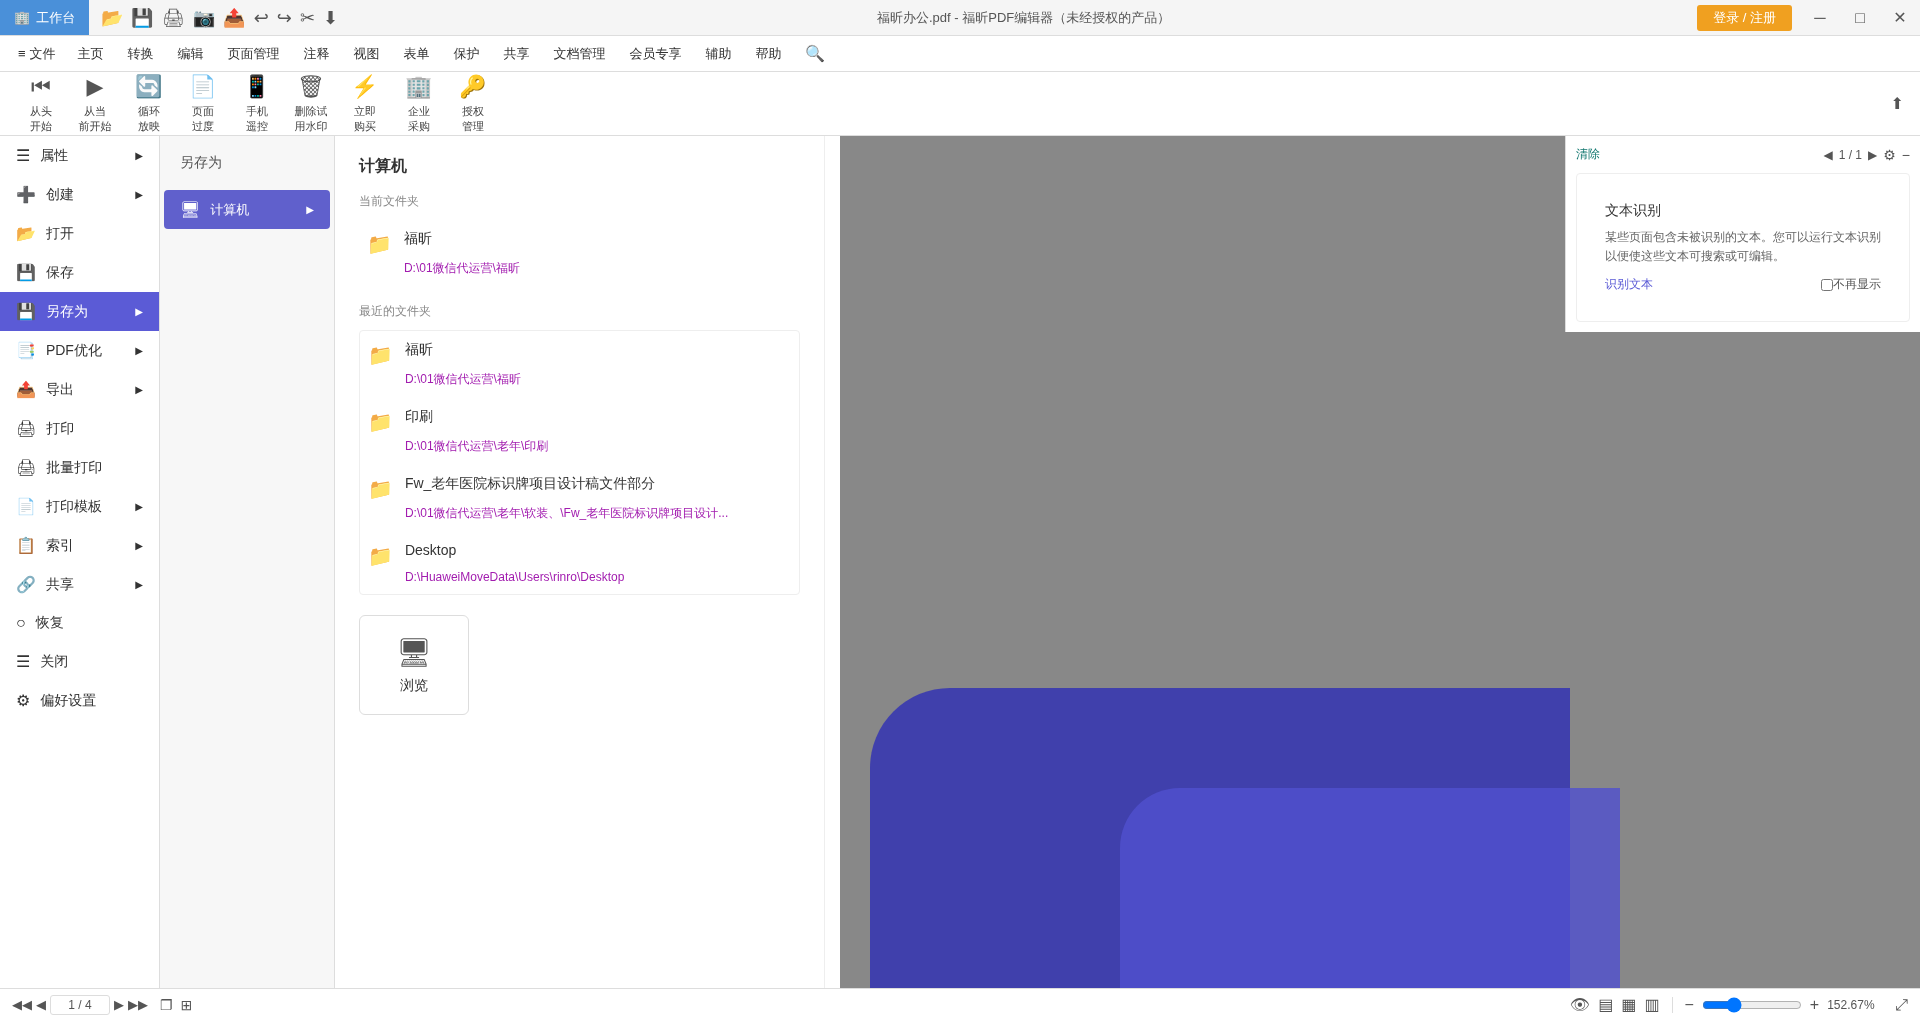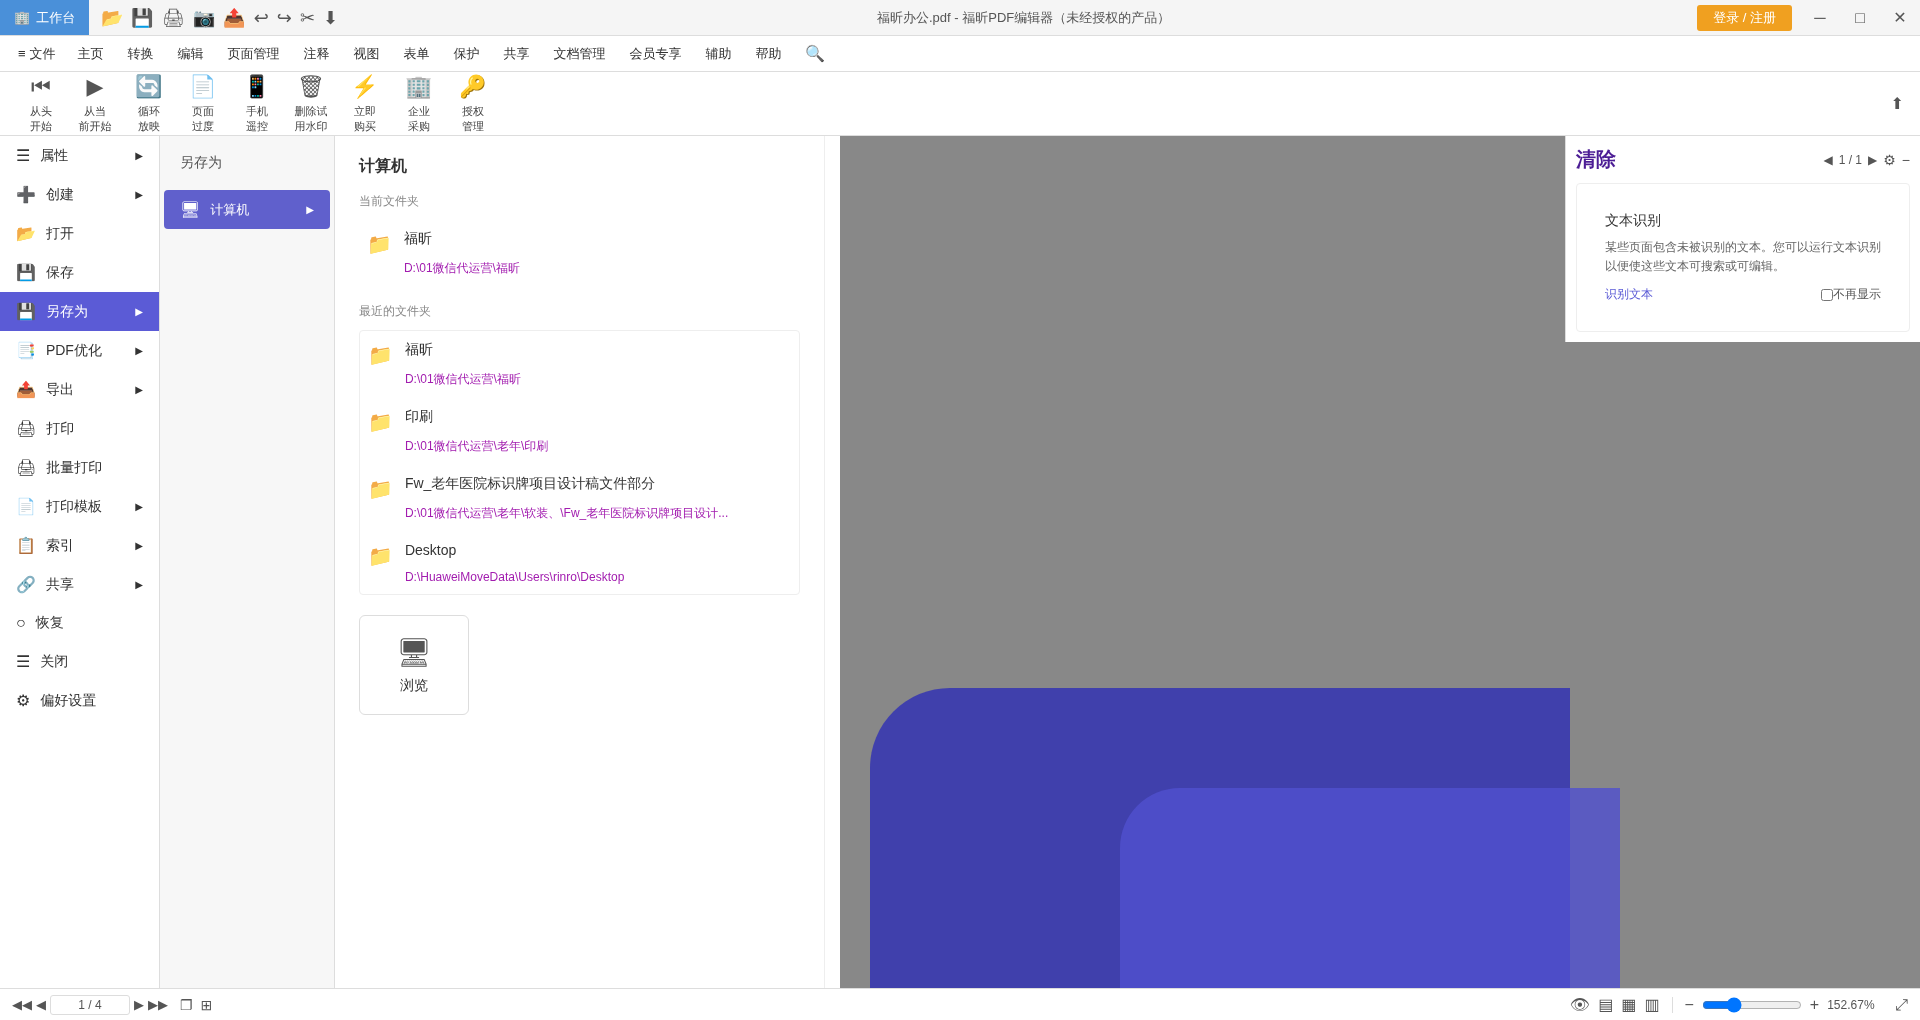"清除" div { color: #4c1d95 -> #0f766e; font-size: 20px -> 12px; font-weight: 700 -> 400 }
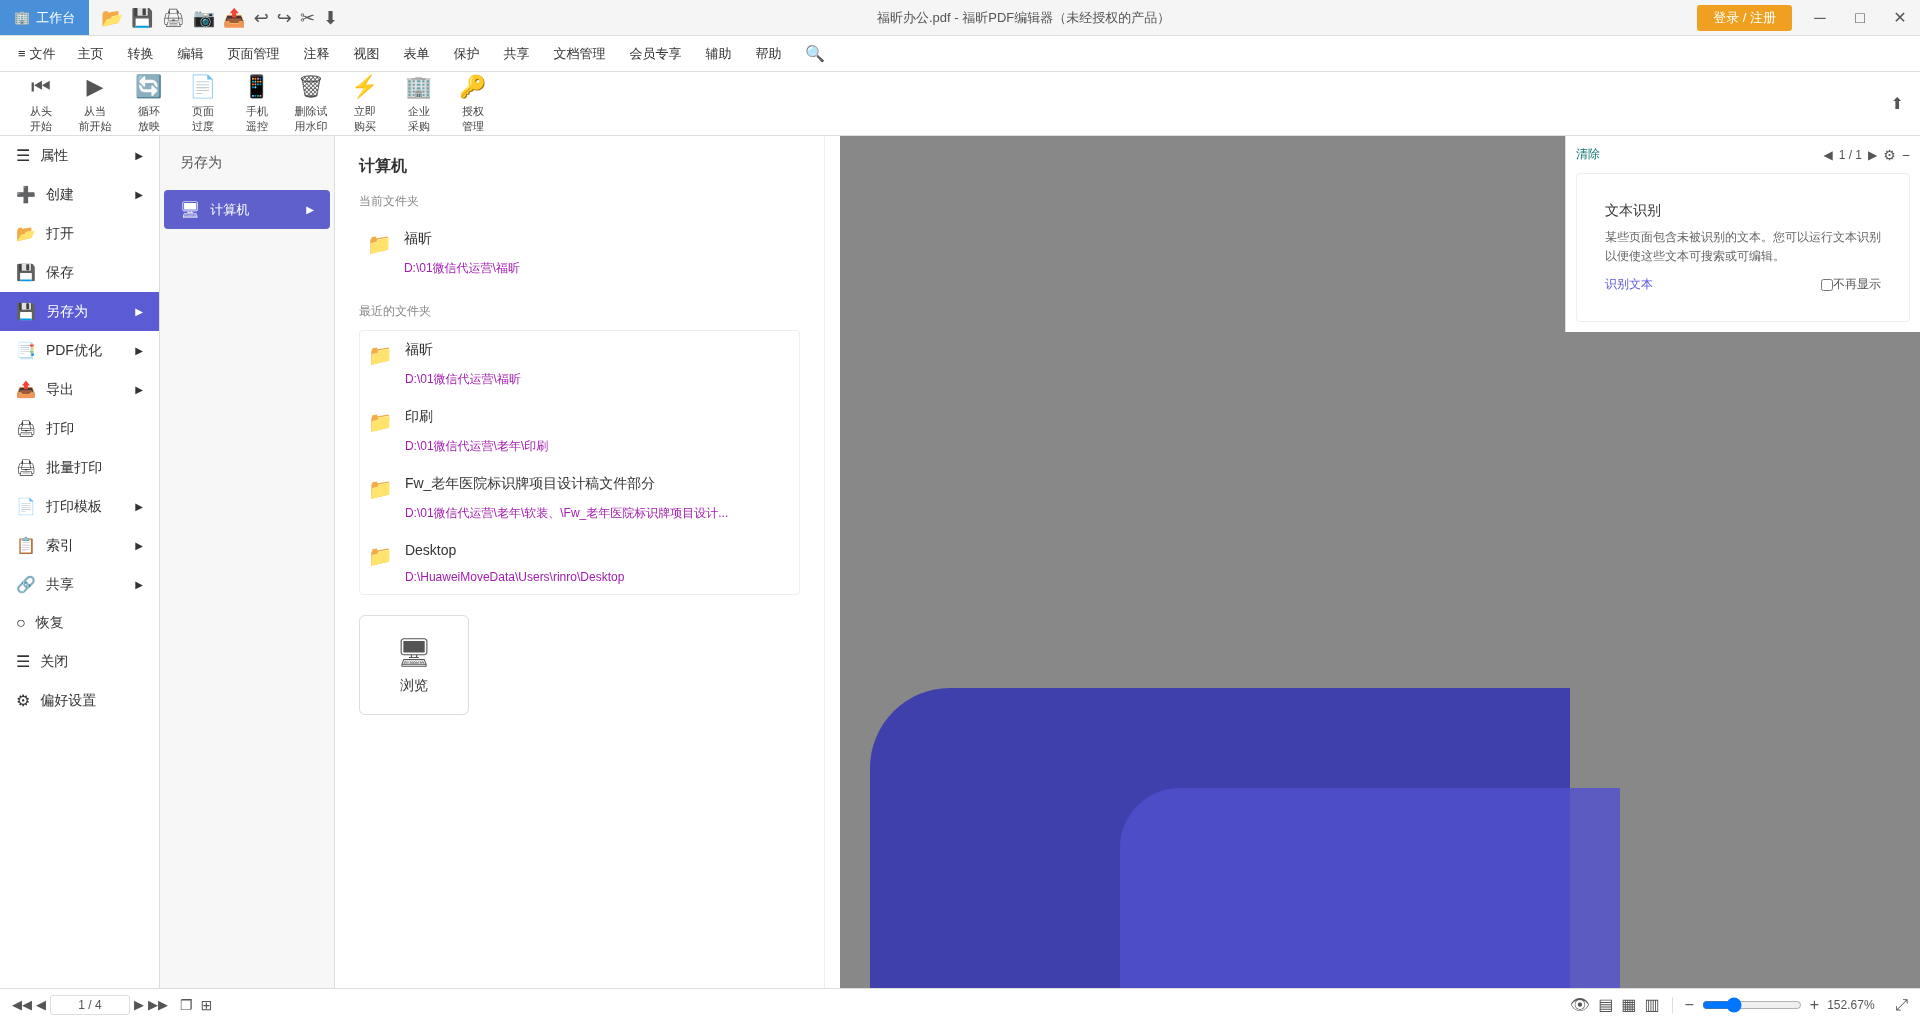"1 / 4" .statusbar-page { width: 80px -> 60px }
